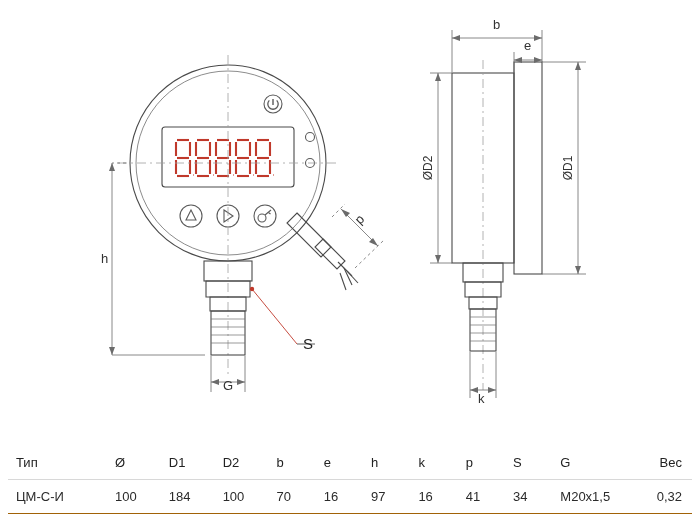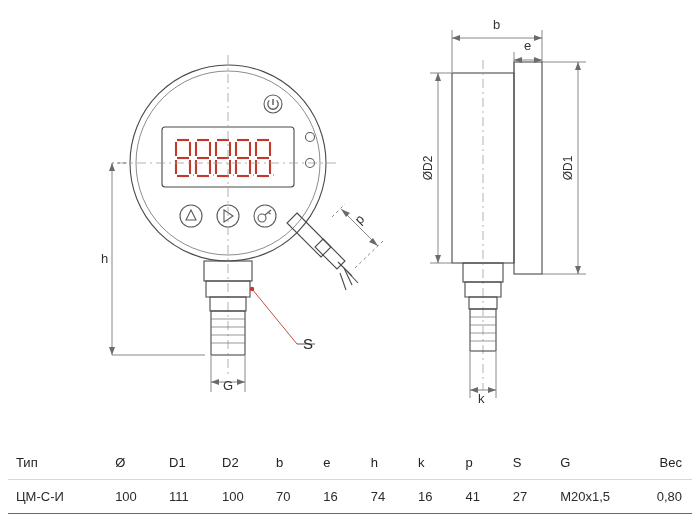"111" td { text: 111 -> 184 }
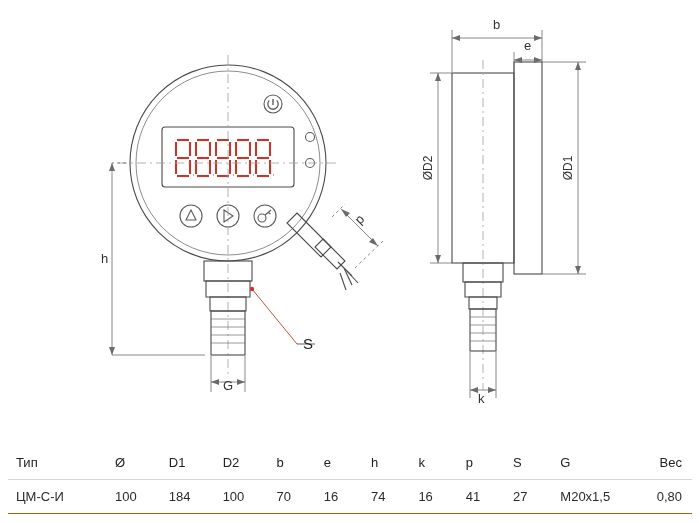"74" td { text: 74 -> 97 }
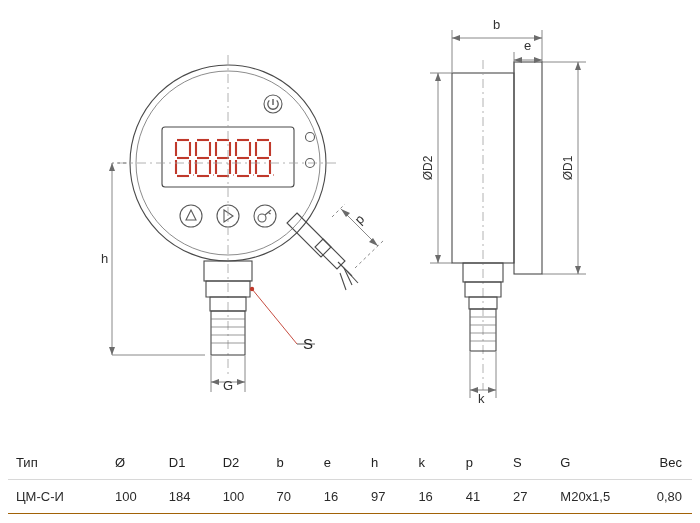"27" td { text: 27 -> 34 }
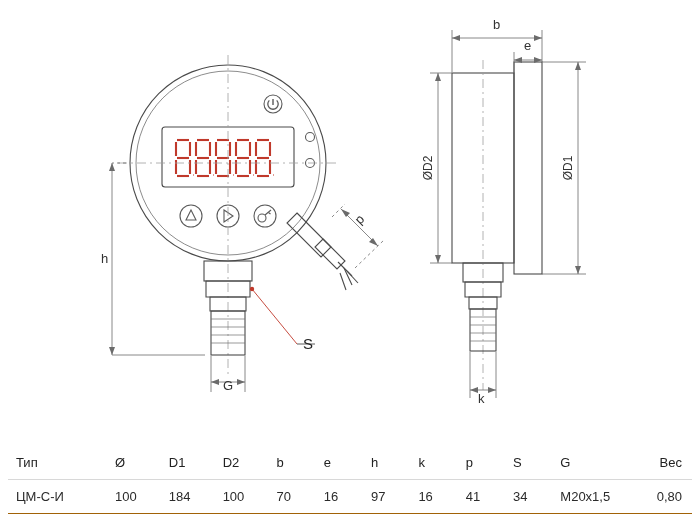"0,80" td.last { text: 0,80 -> 0,32 }
